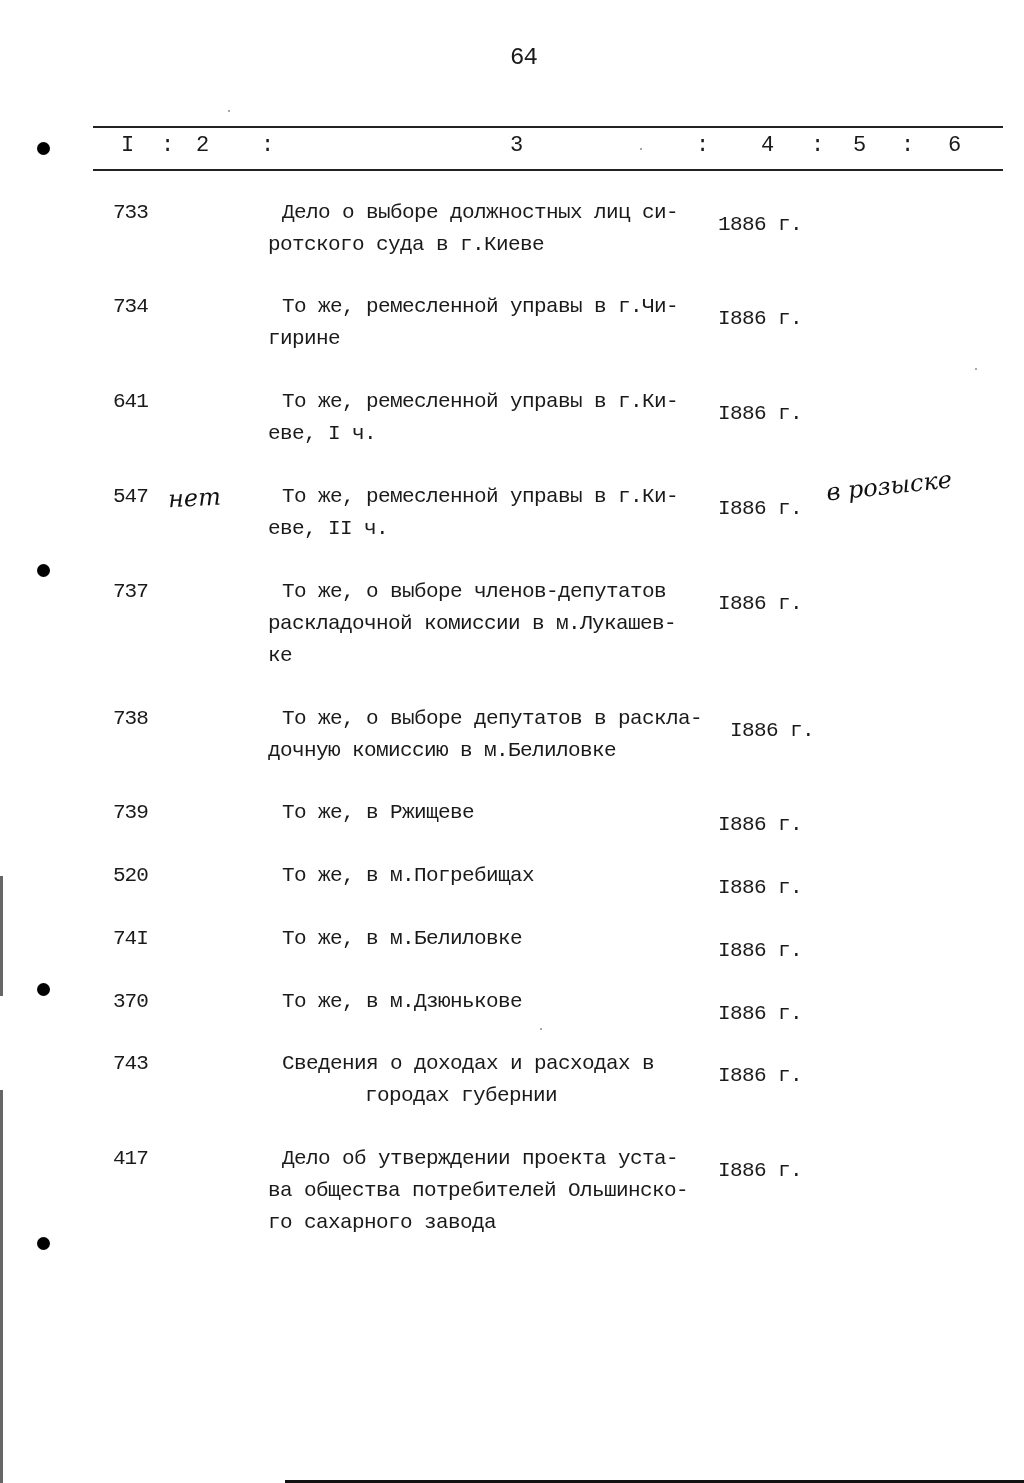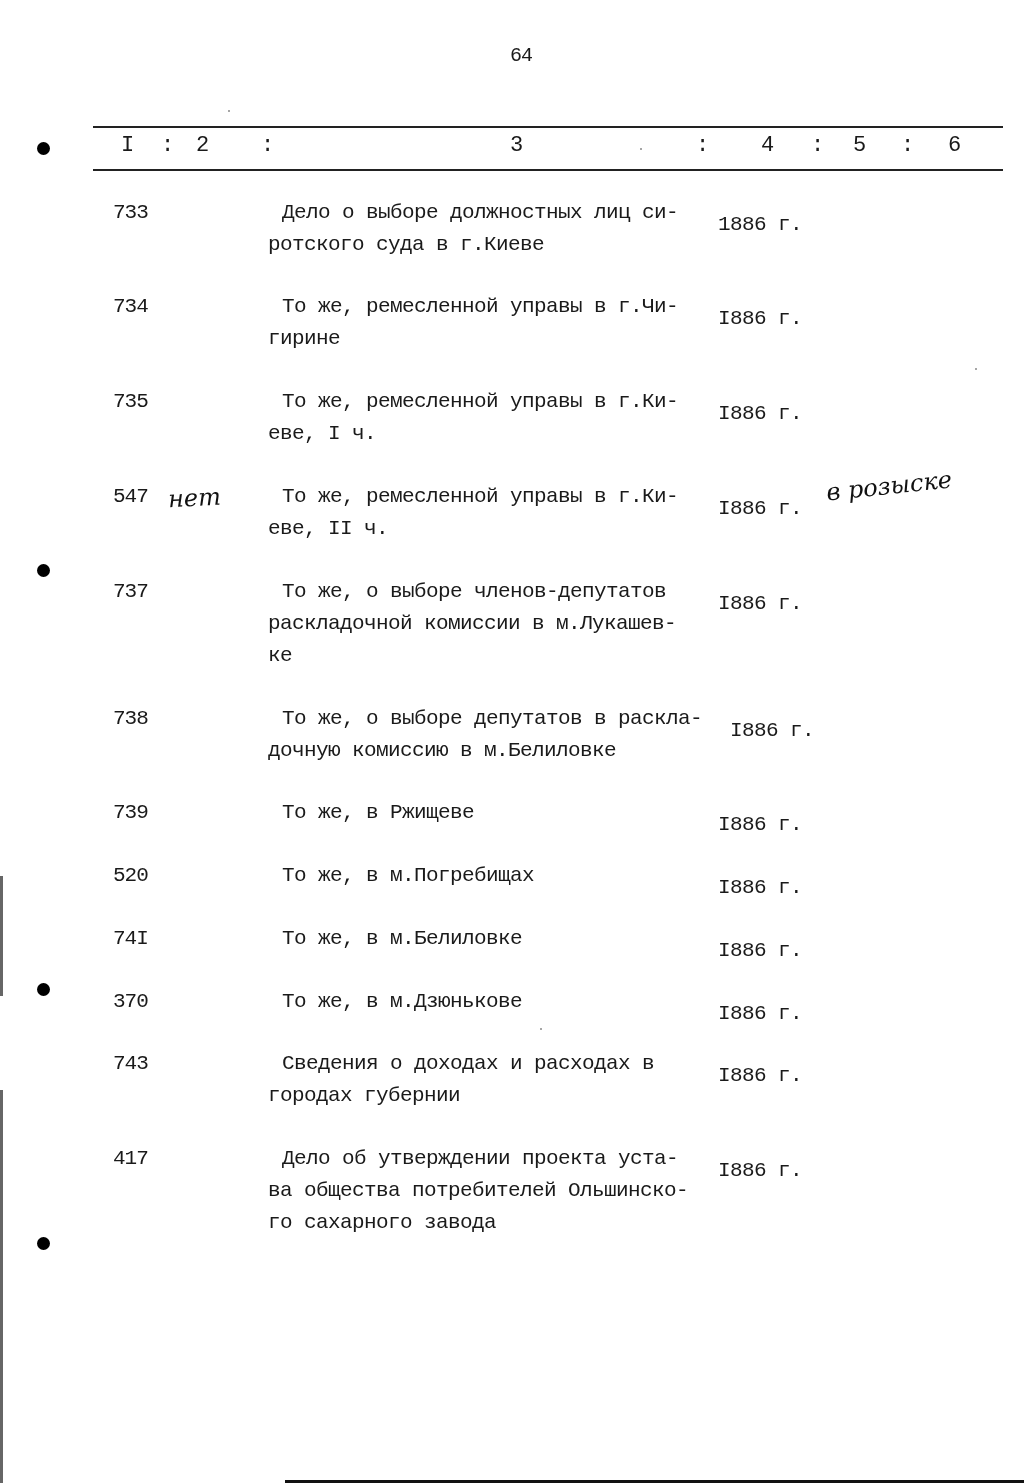"64" .page-number { font-size: 20px -> 24px }
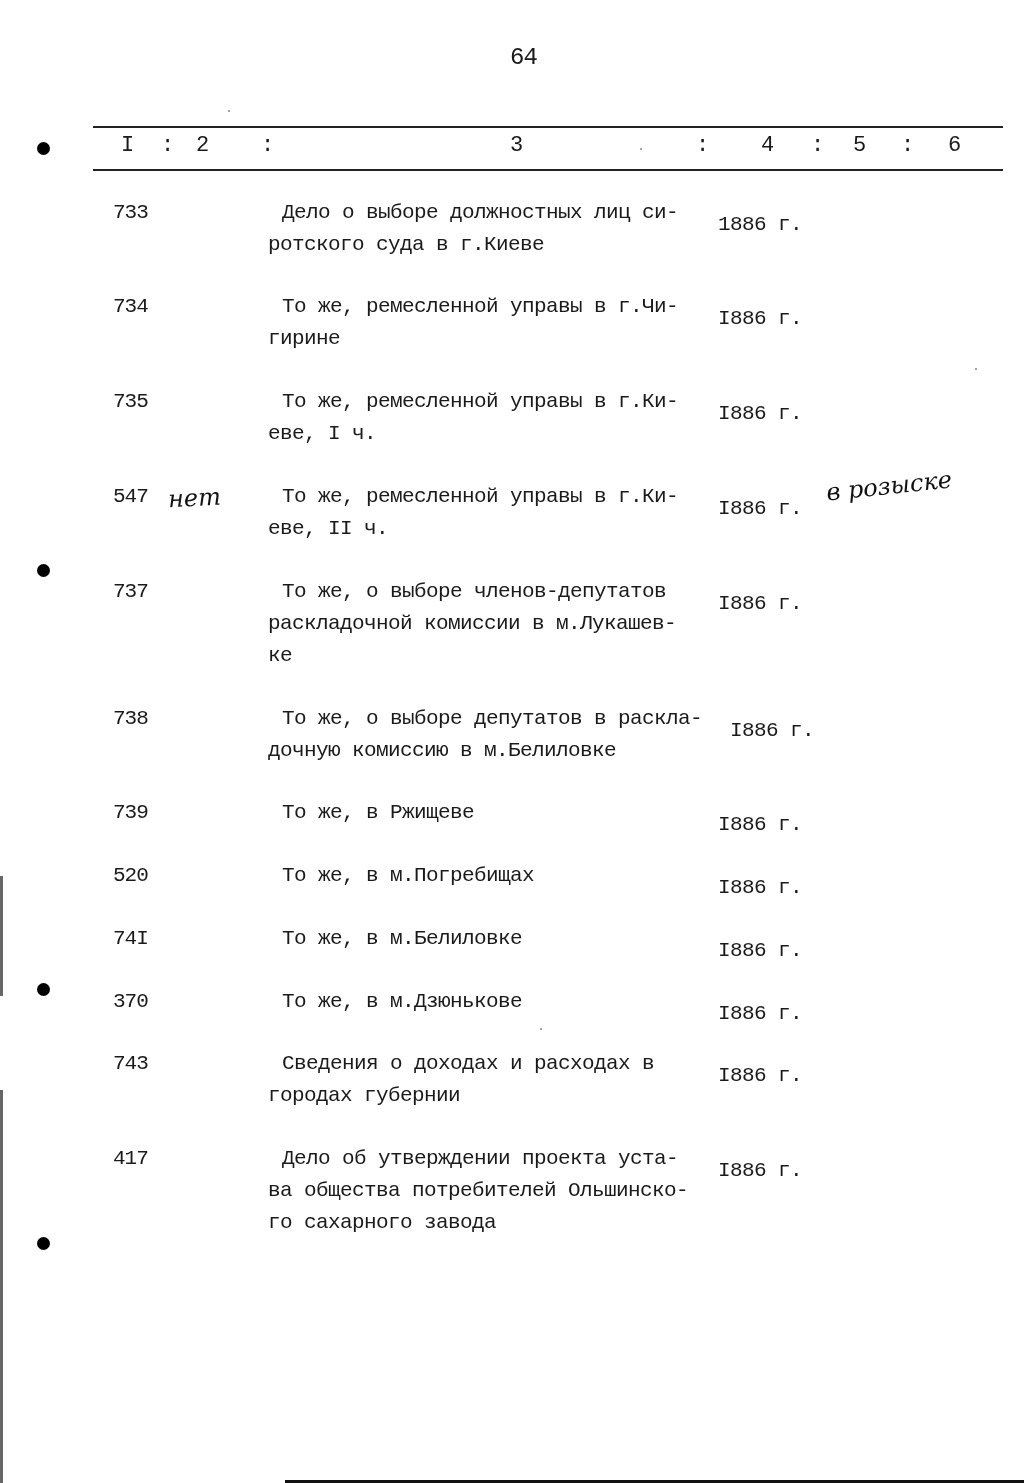"735" span.num { text: 735 -> 641 }
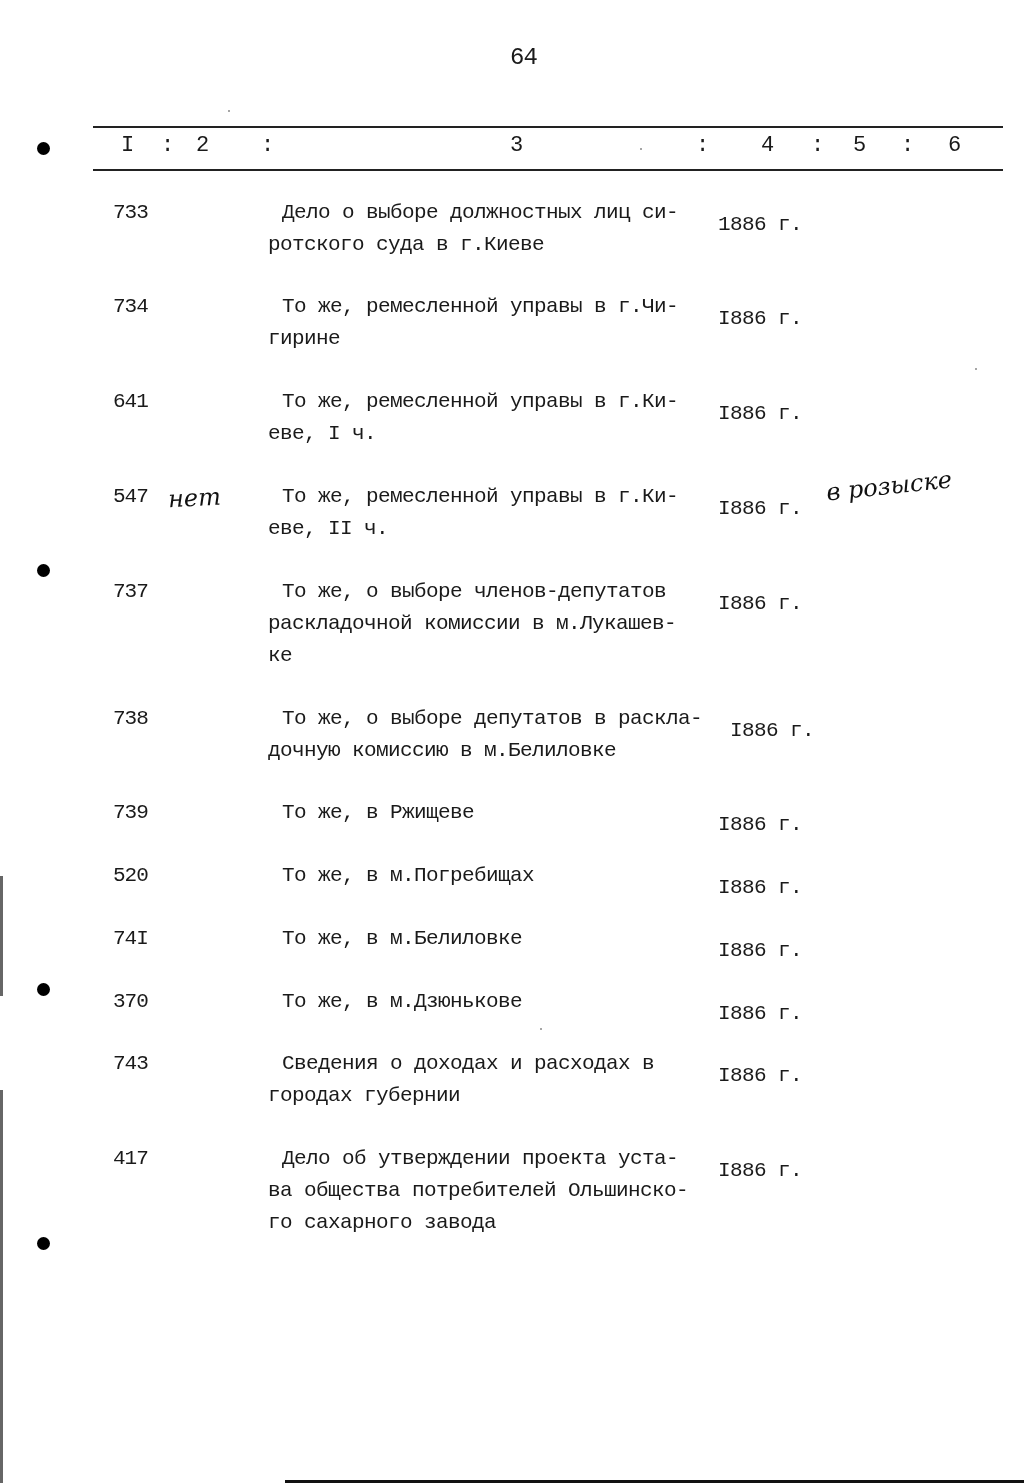"Сведения о доходах и расходах" span.desc { text-align: none -> center }
